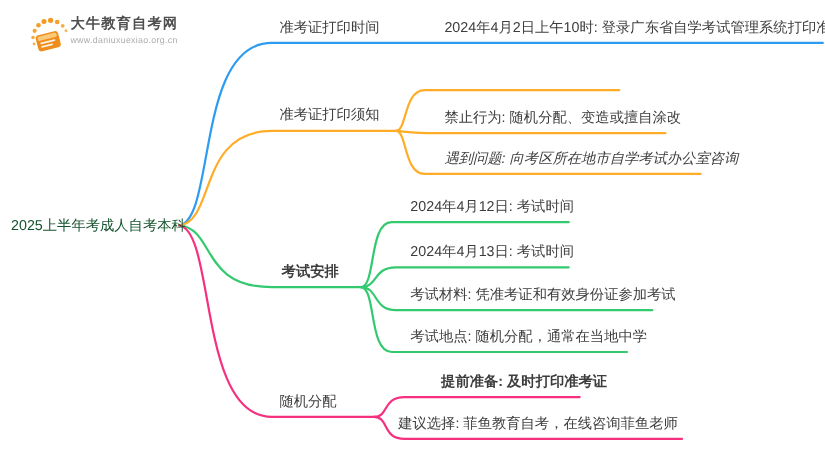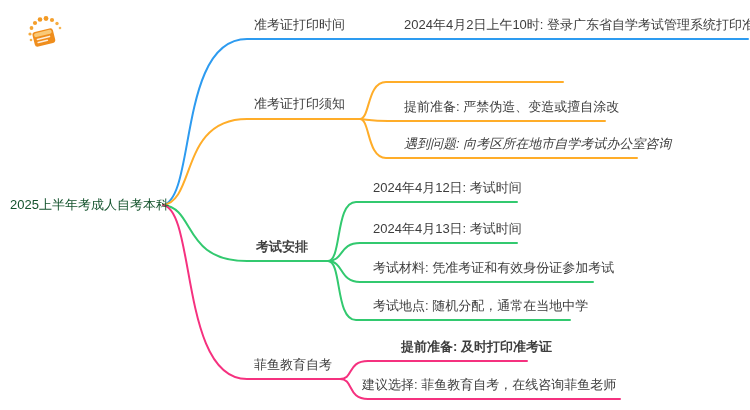"大牛教育自考网" div.logo-text { html: none -> <div> <div>大牛教育自考网</div> <div>www.daniuxuexiao.org.cn</div> </div> }
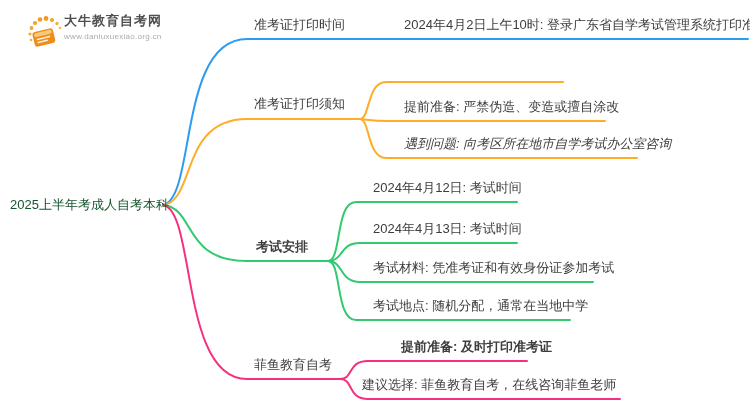"提前准备: 严禁伪造、变造或擅自涂改" div.node { text: 提前准备: 严禁伪造 -> 禁止行为: 随机分配 }
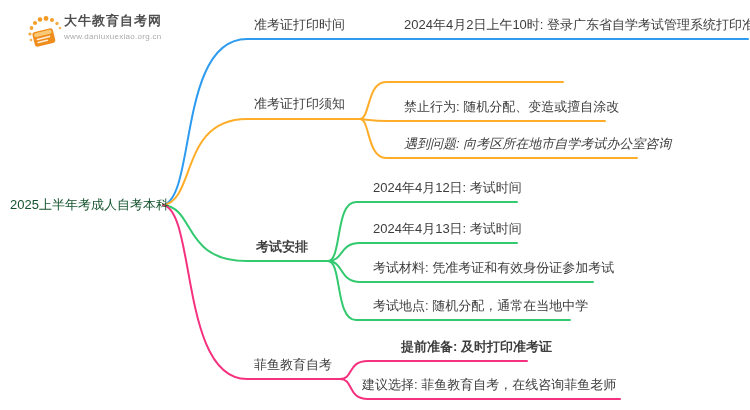"菲鱼教育自考" div.node { text: 菲鱼教育自考 -> 随机分配 }
